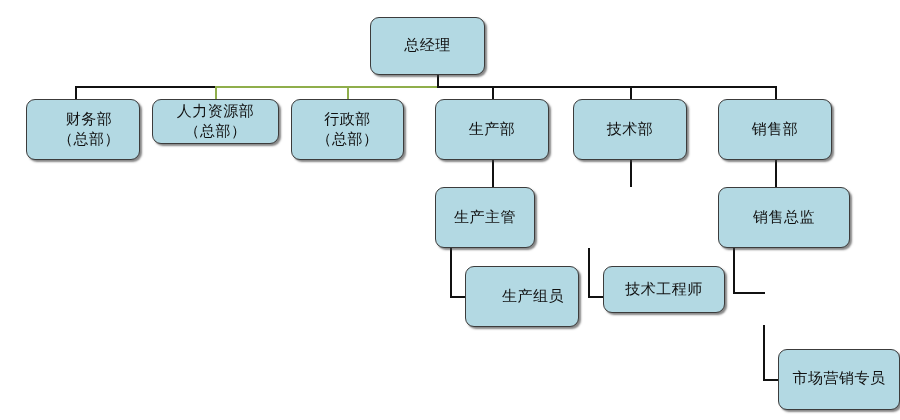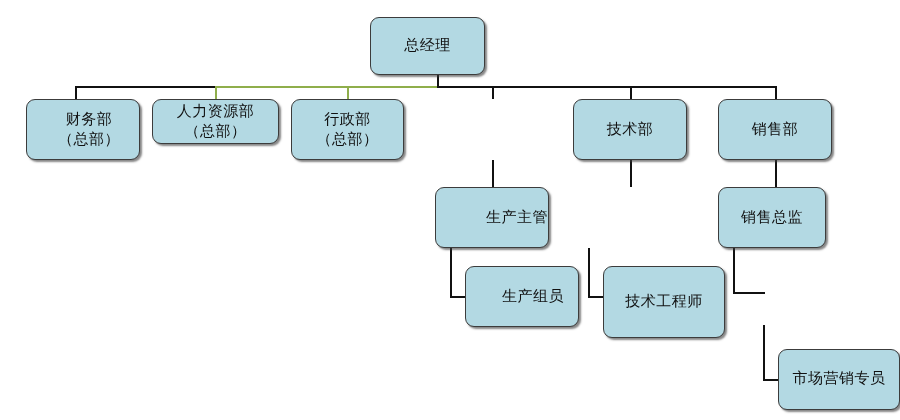"生产部" div.node { html: none -> <div> <span>生产部</span> </div> }
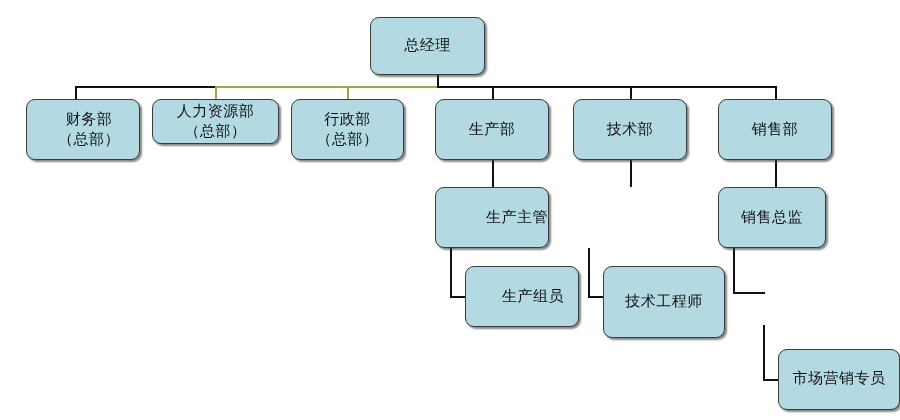"生产主管" div.node { align-items: flex-end -> none; width: 114px -> 100px }
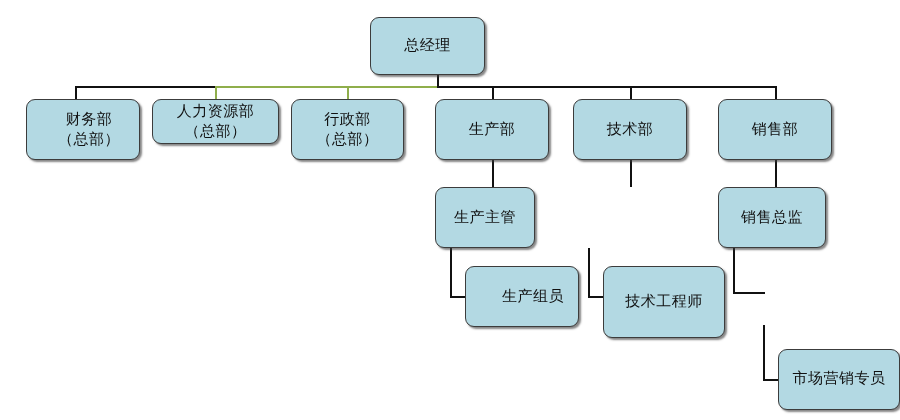"销售总监" div.node { width: 108px -> 132px }
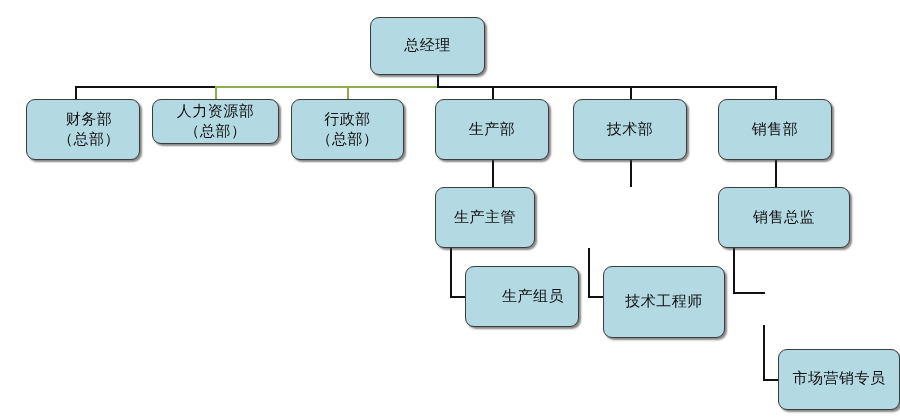"技术工程师" div.node { height: 72px -> 47px }
